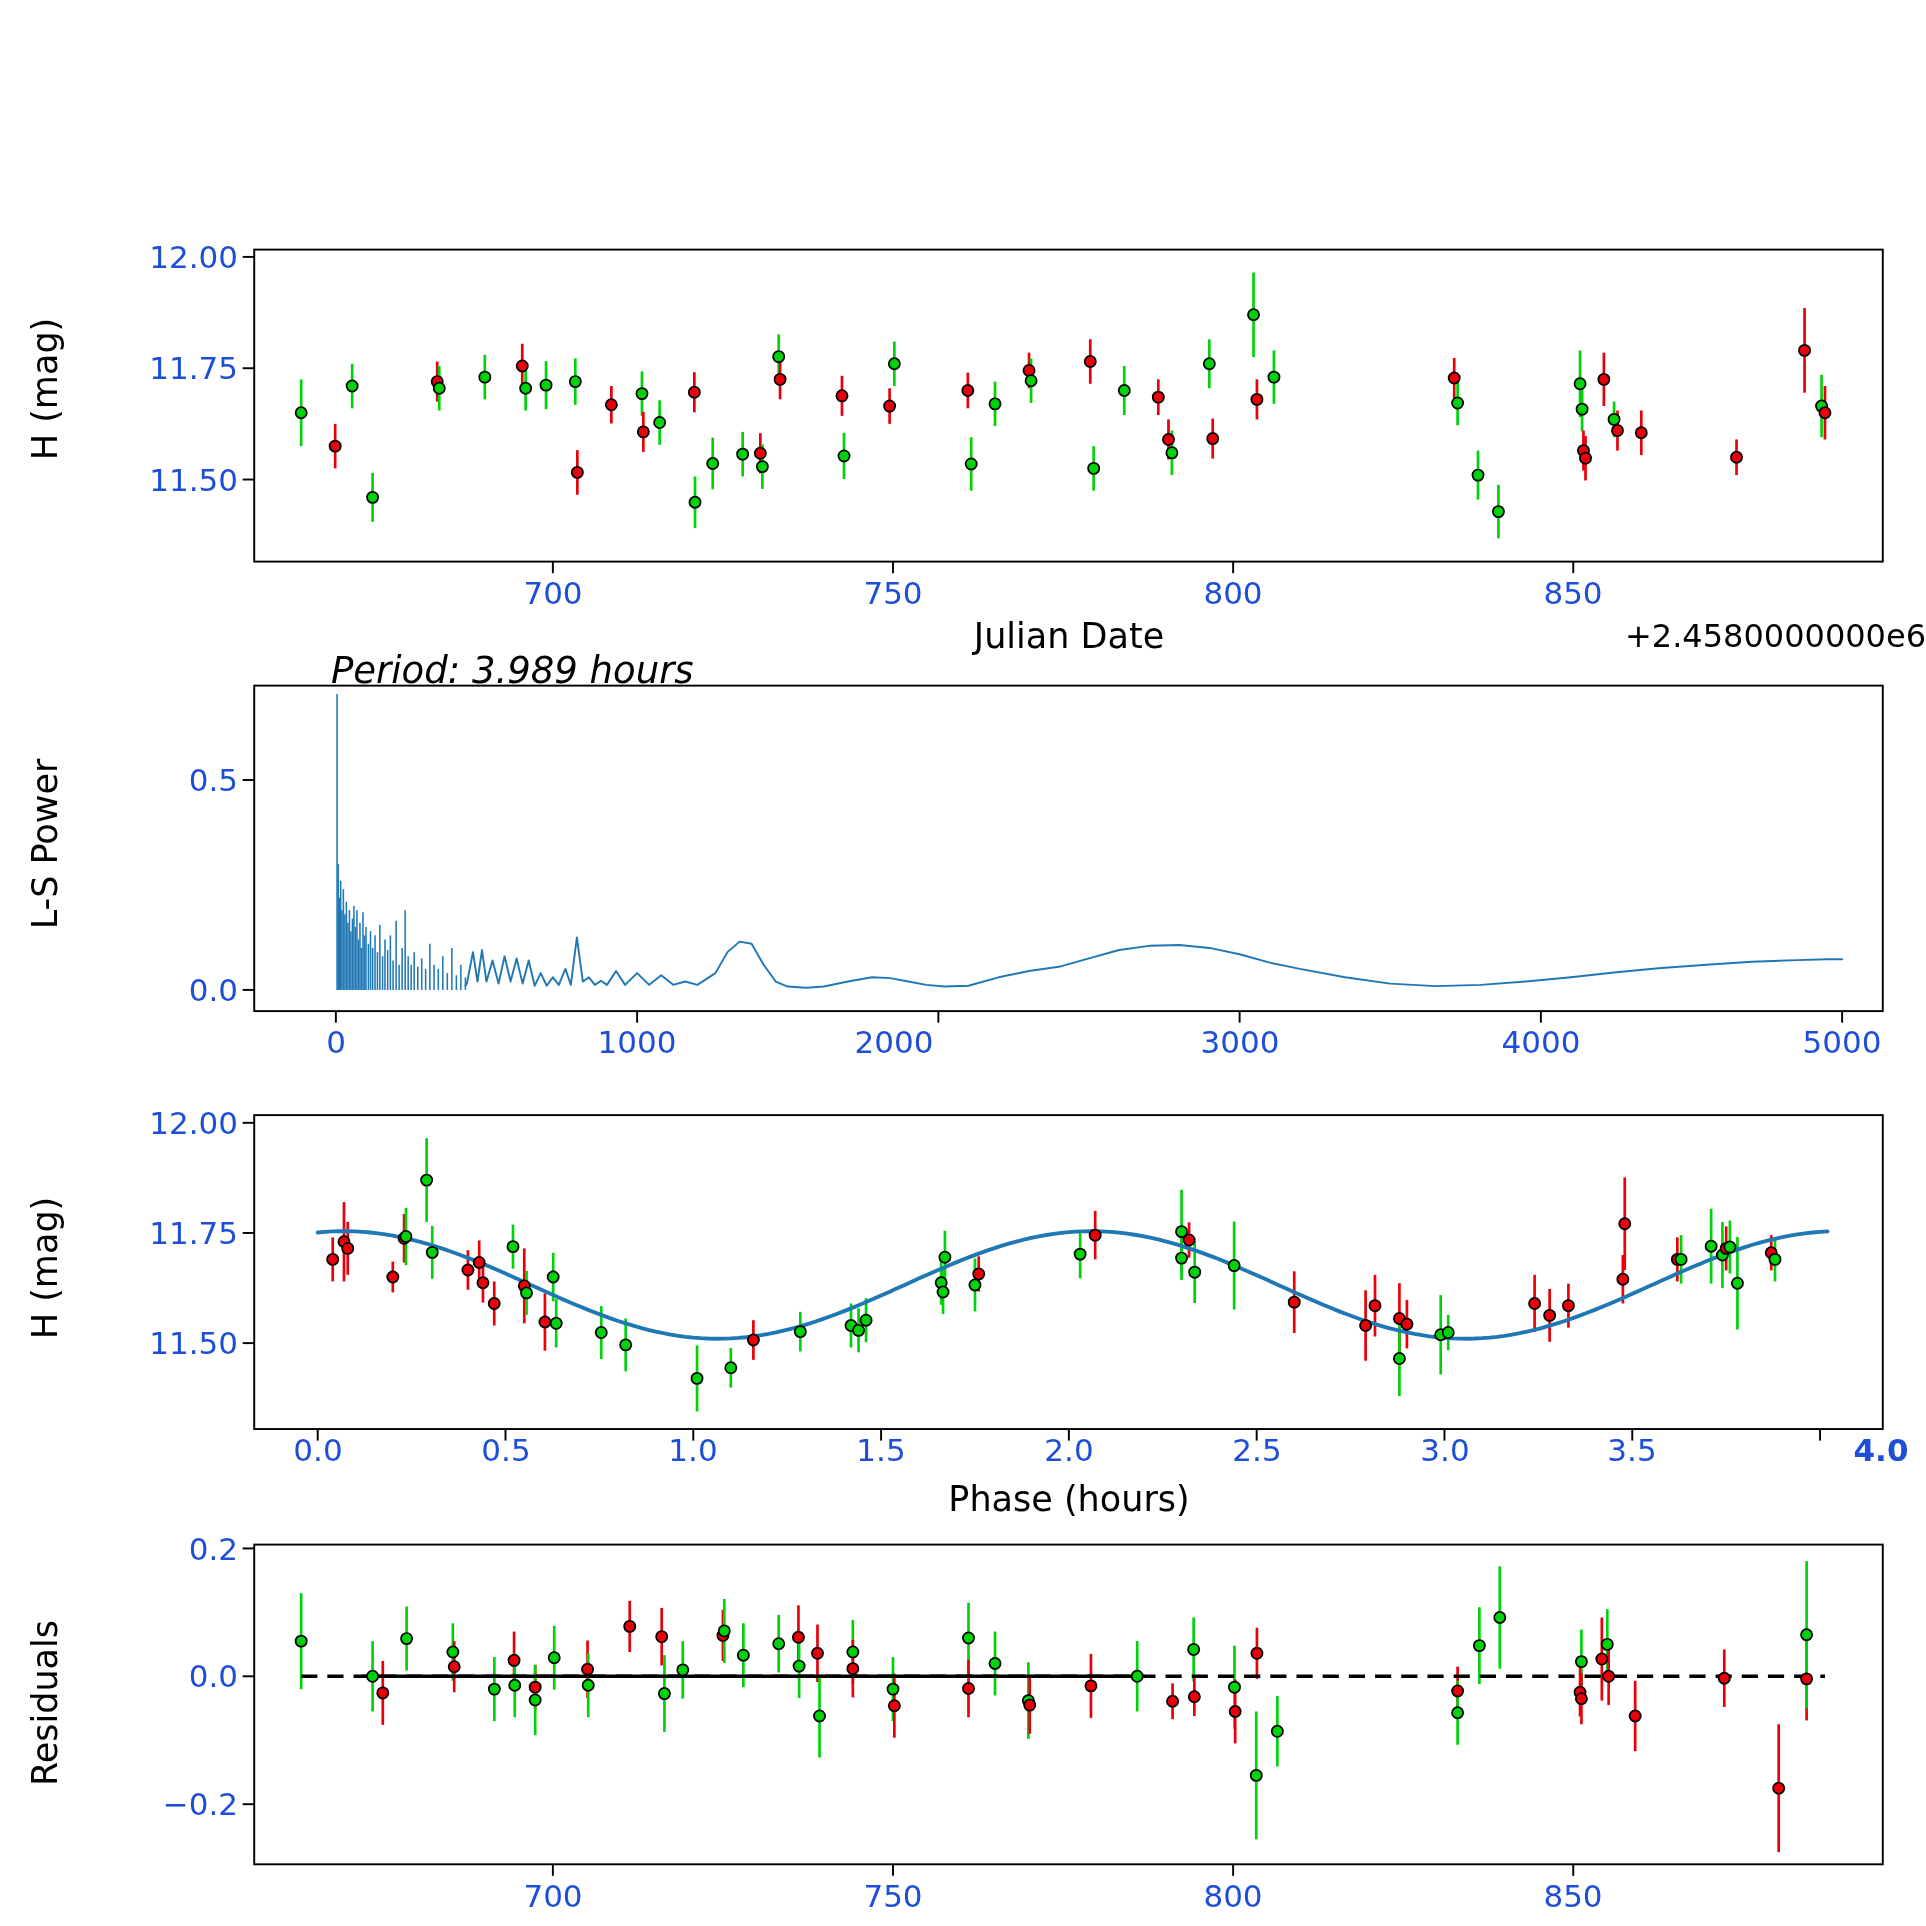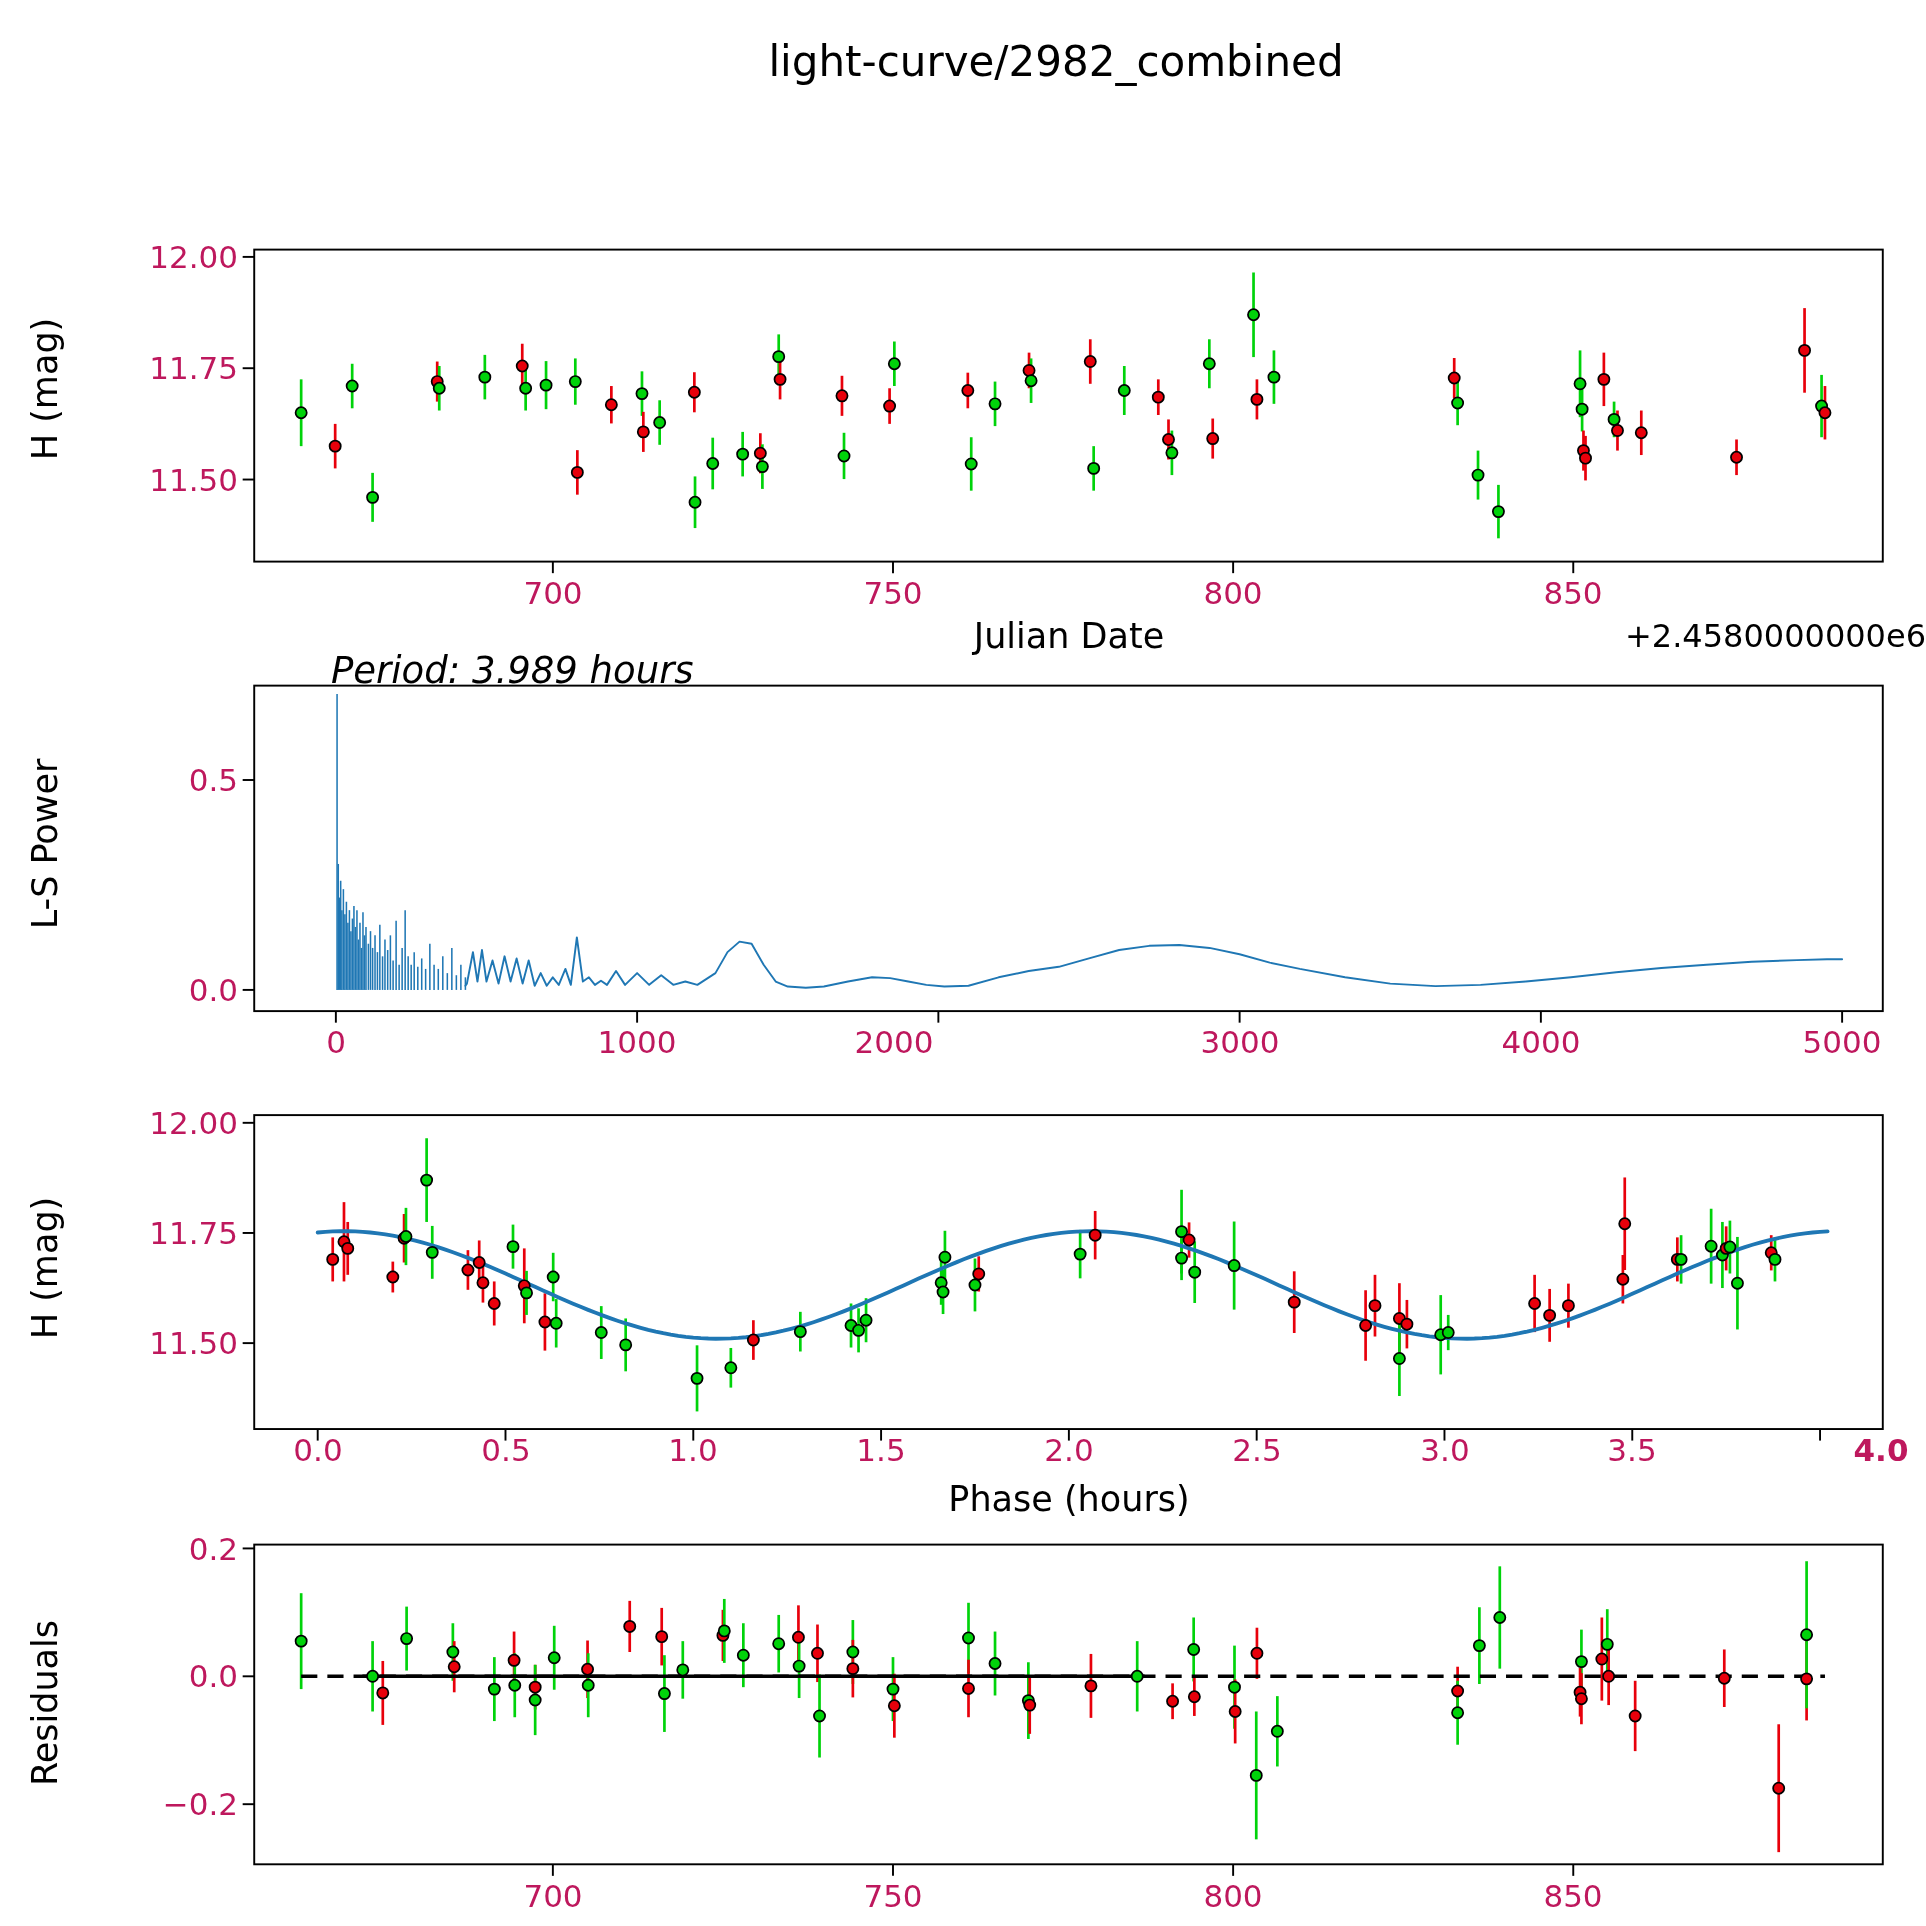"light-curve/2982_combined" div.lbl { html: <div>light-curve/2982_combined</div> -> none }
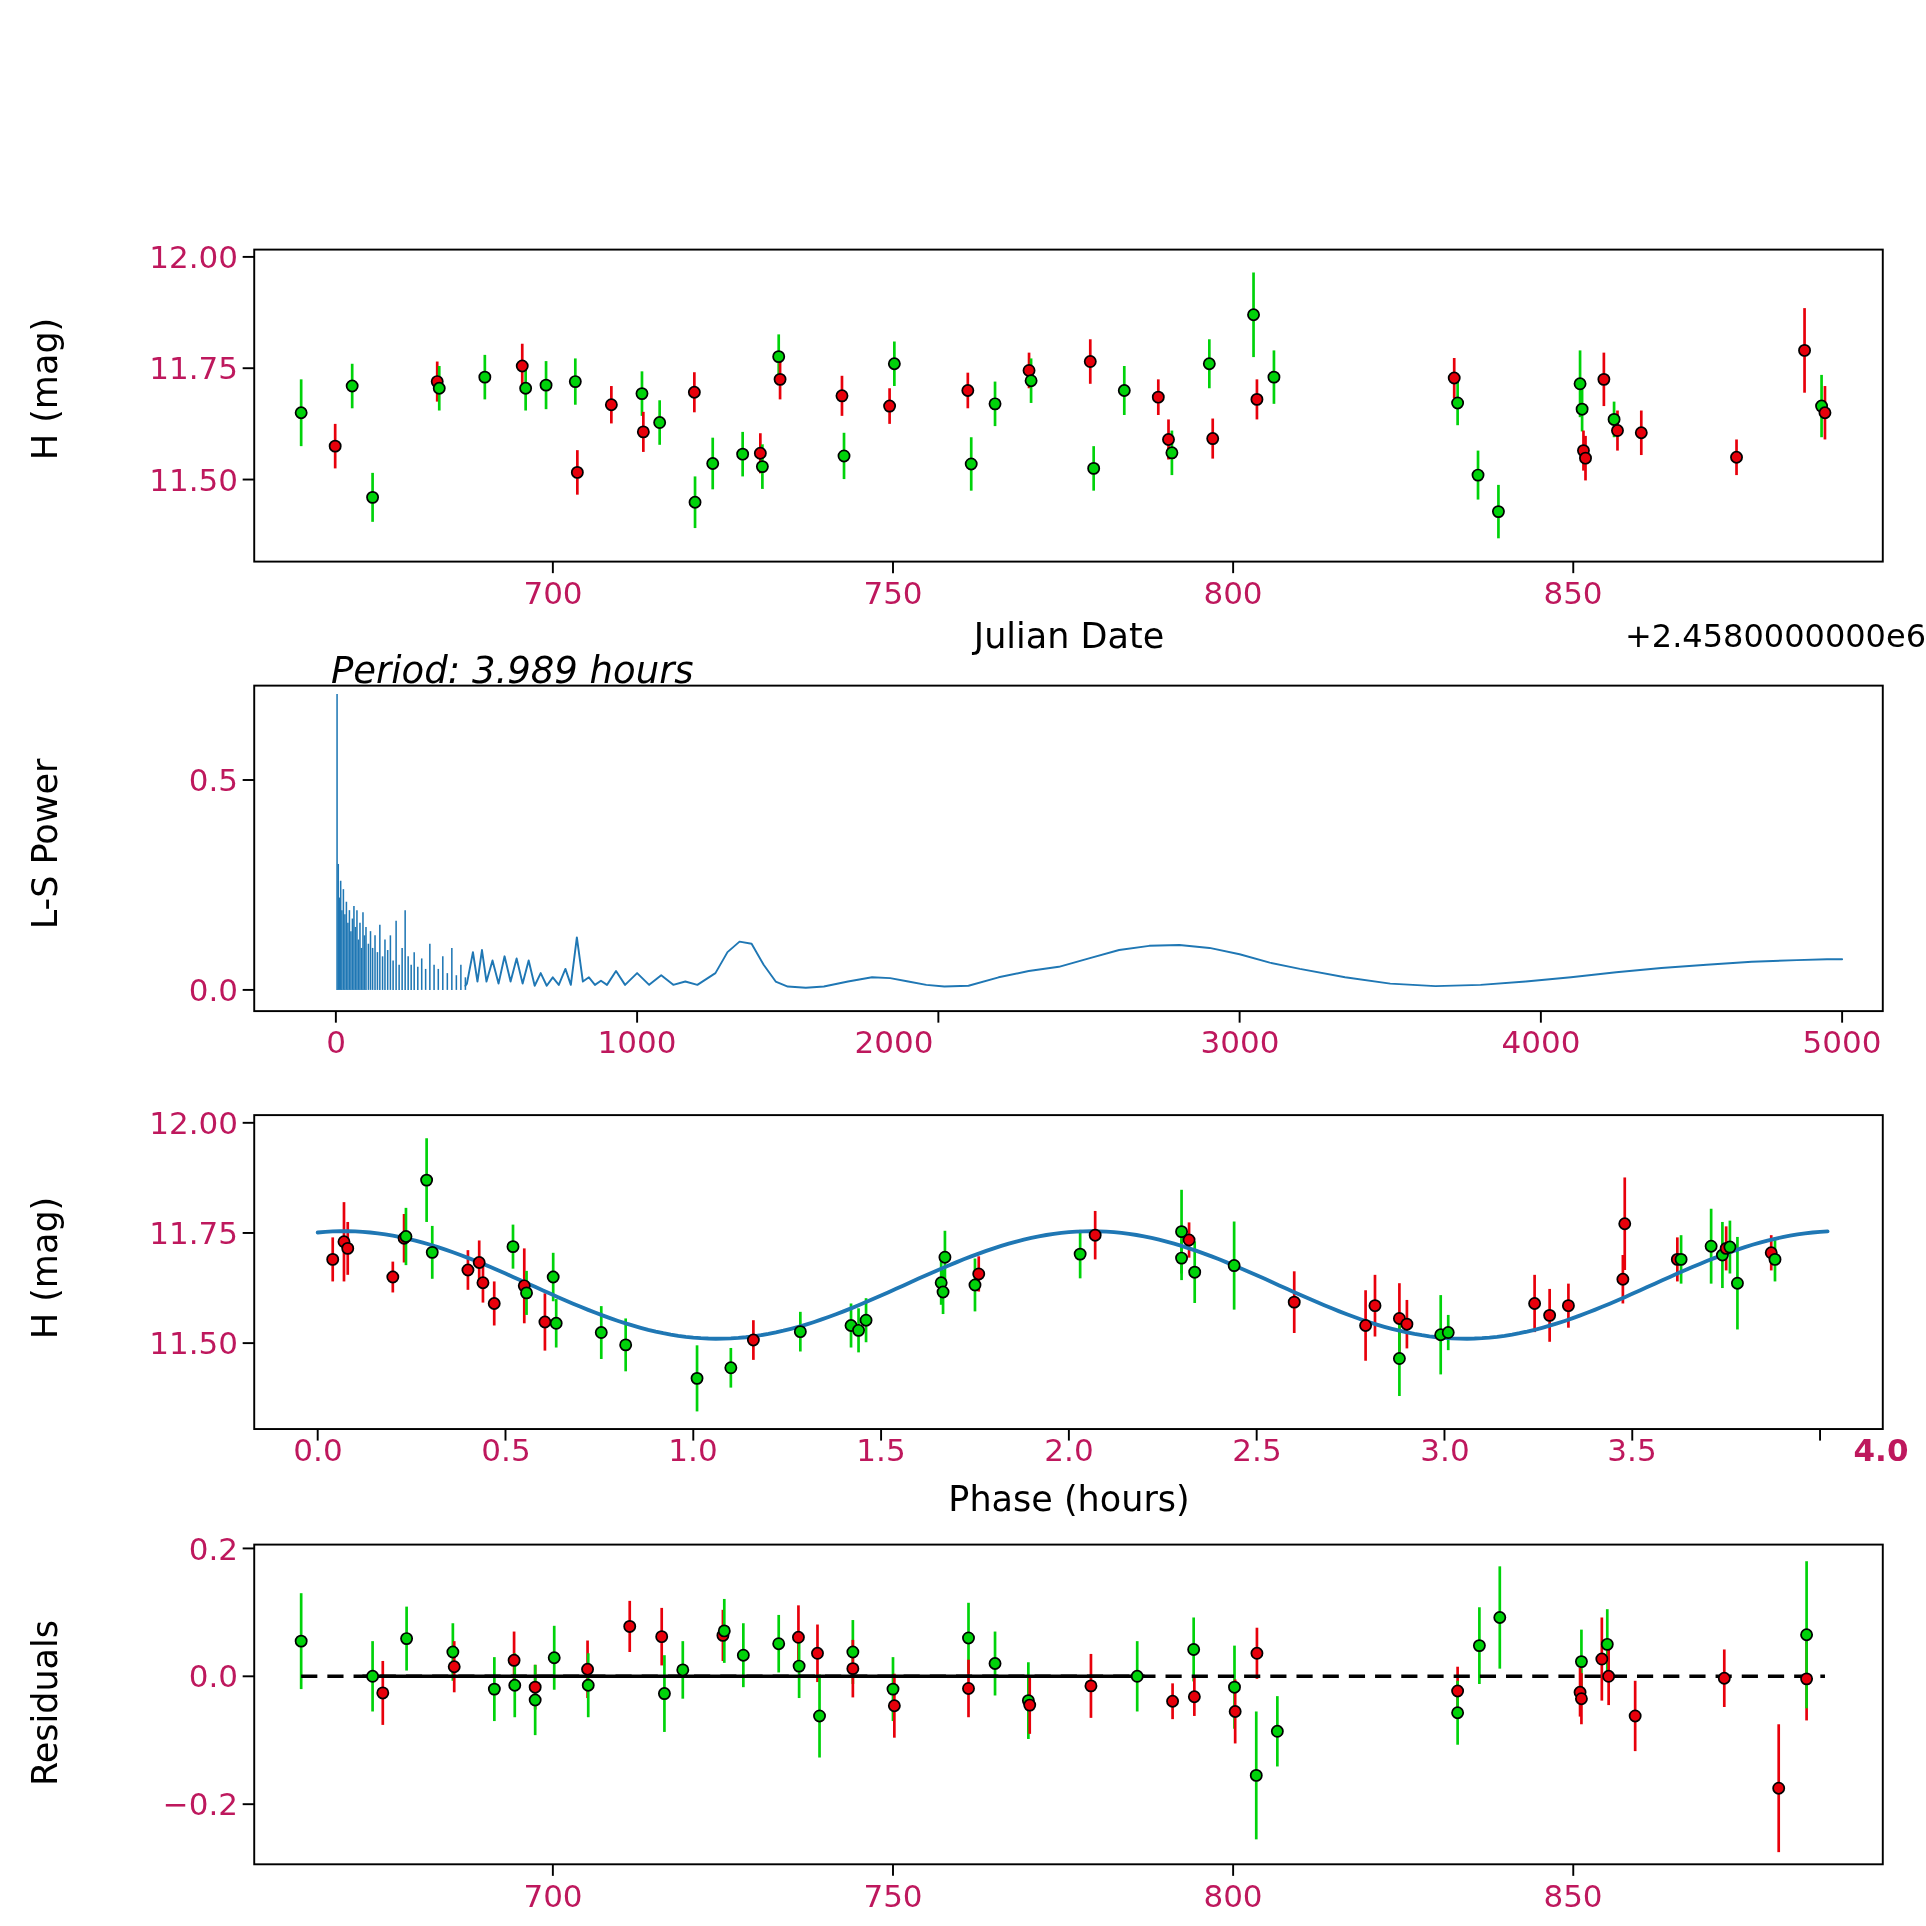"12.00" .tick-lbl { color: #be185d -> #1d4ed8 }
